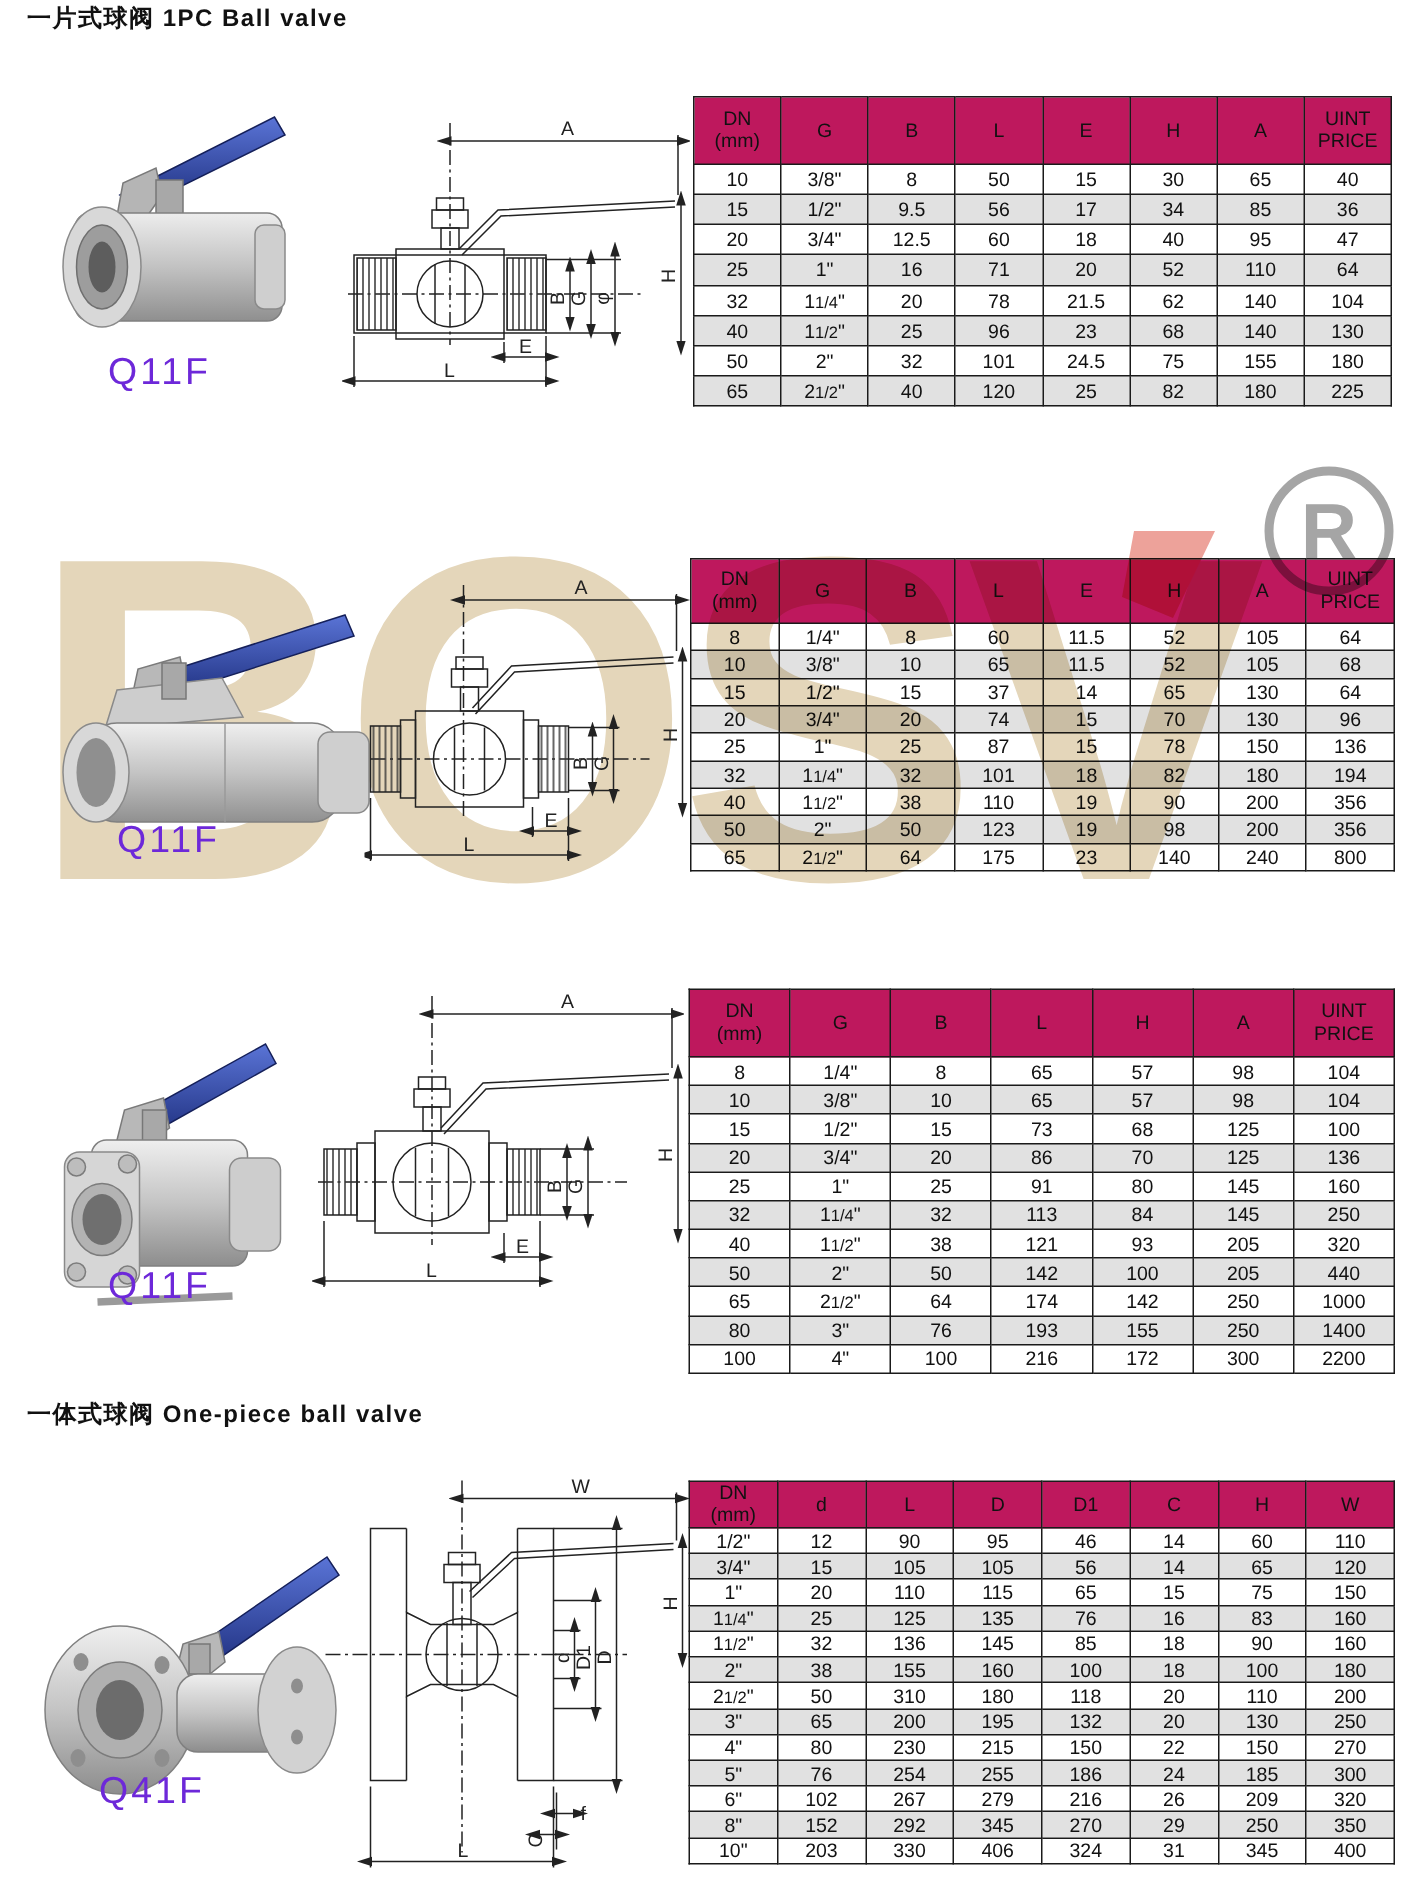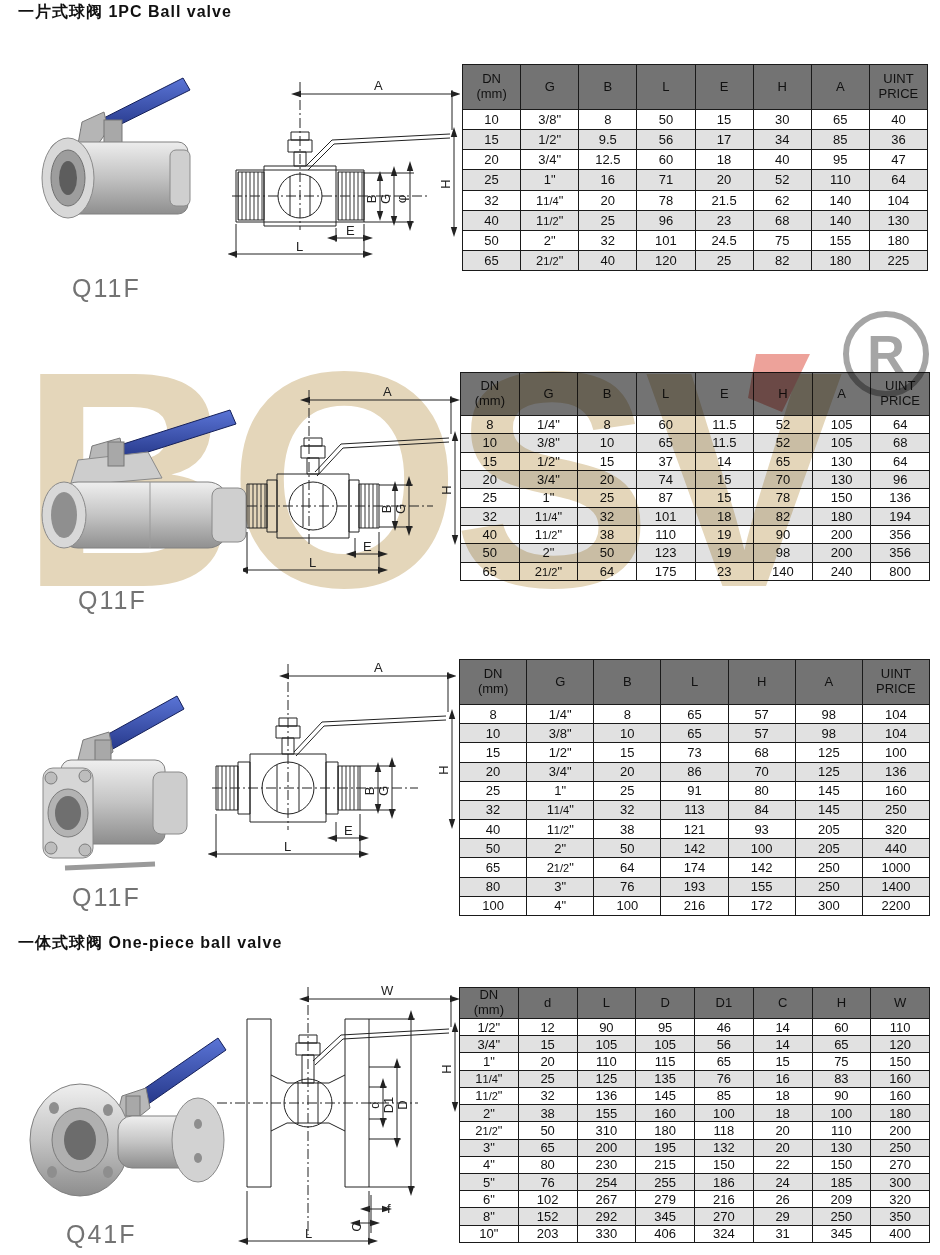"DN" table.spec th { background: #737373 -> #be185d }
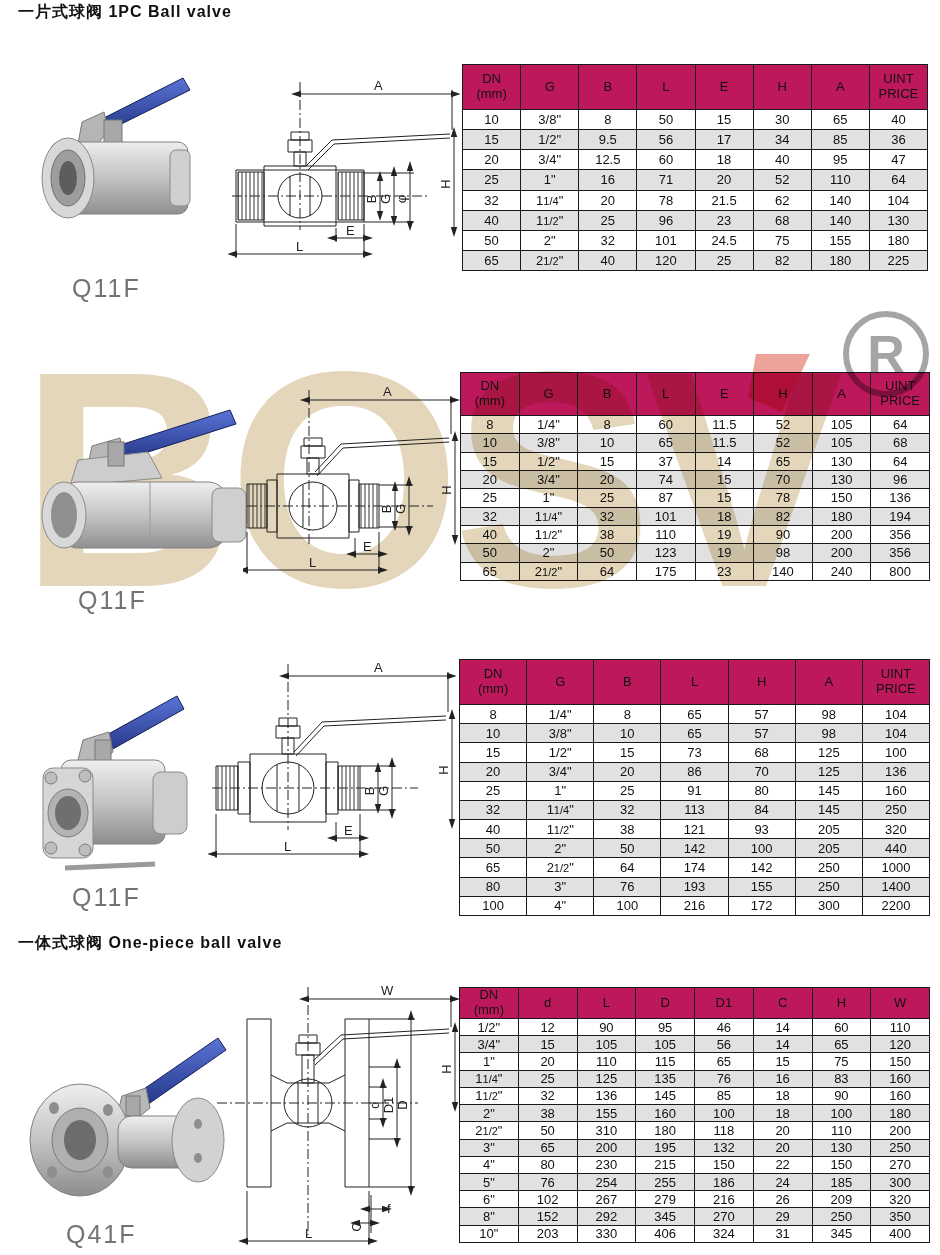"Q11F" .model-label { color: #737373 -> #6d28d9; margin-top: 40px -> none }
